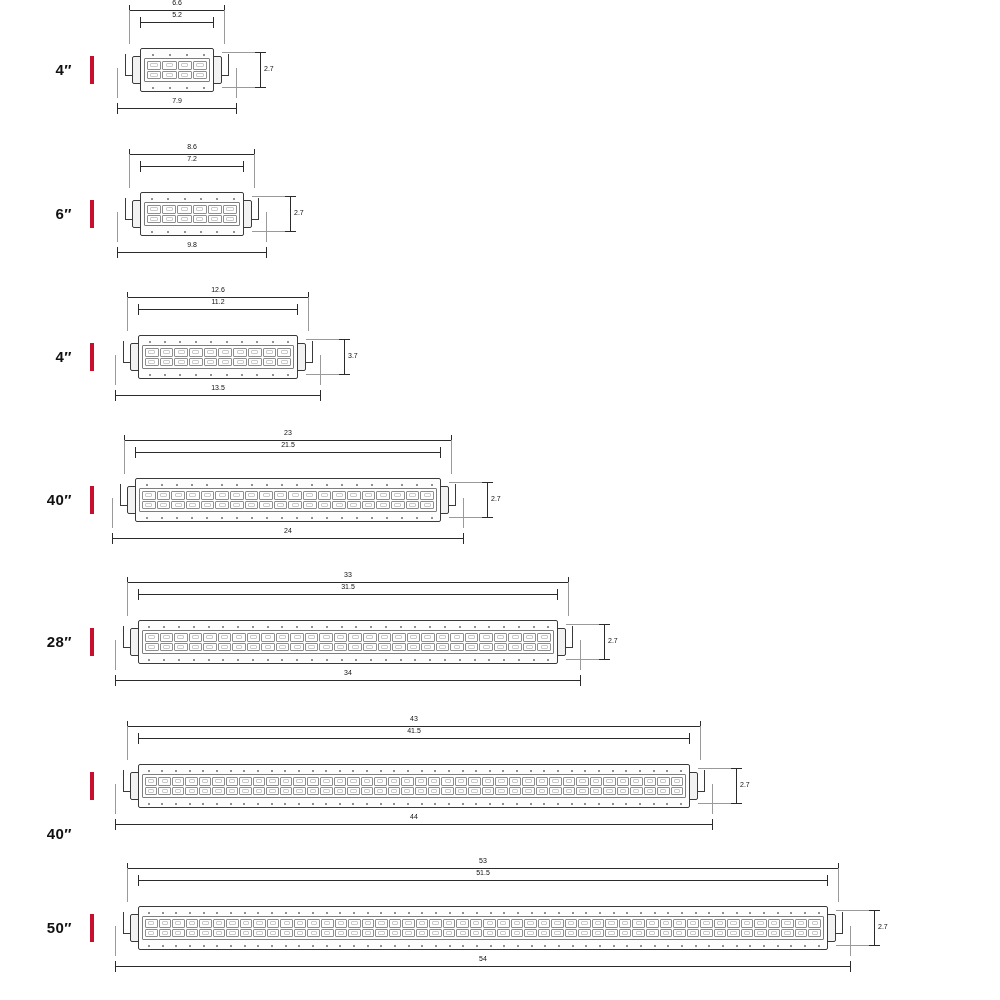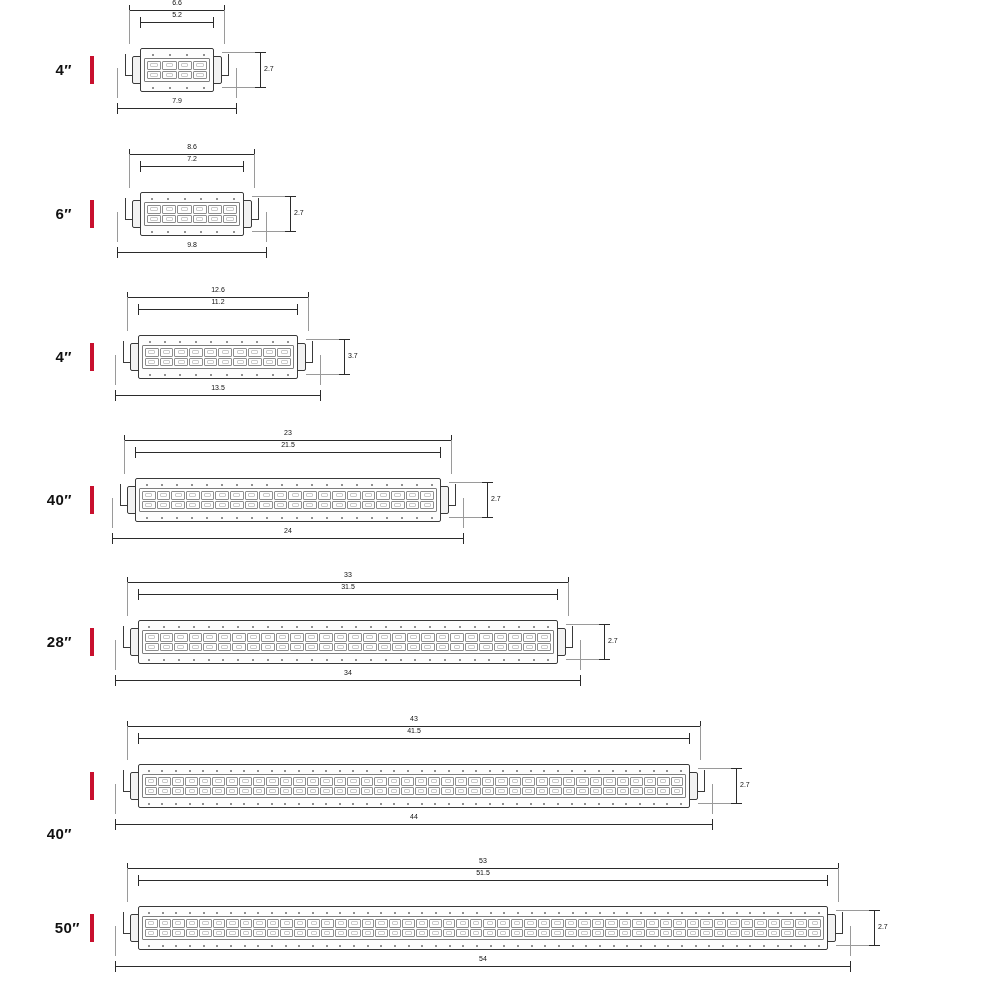"50″" div.size-label { left: 20px -> 12px }
